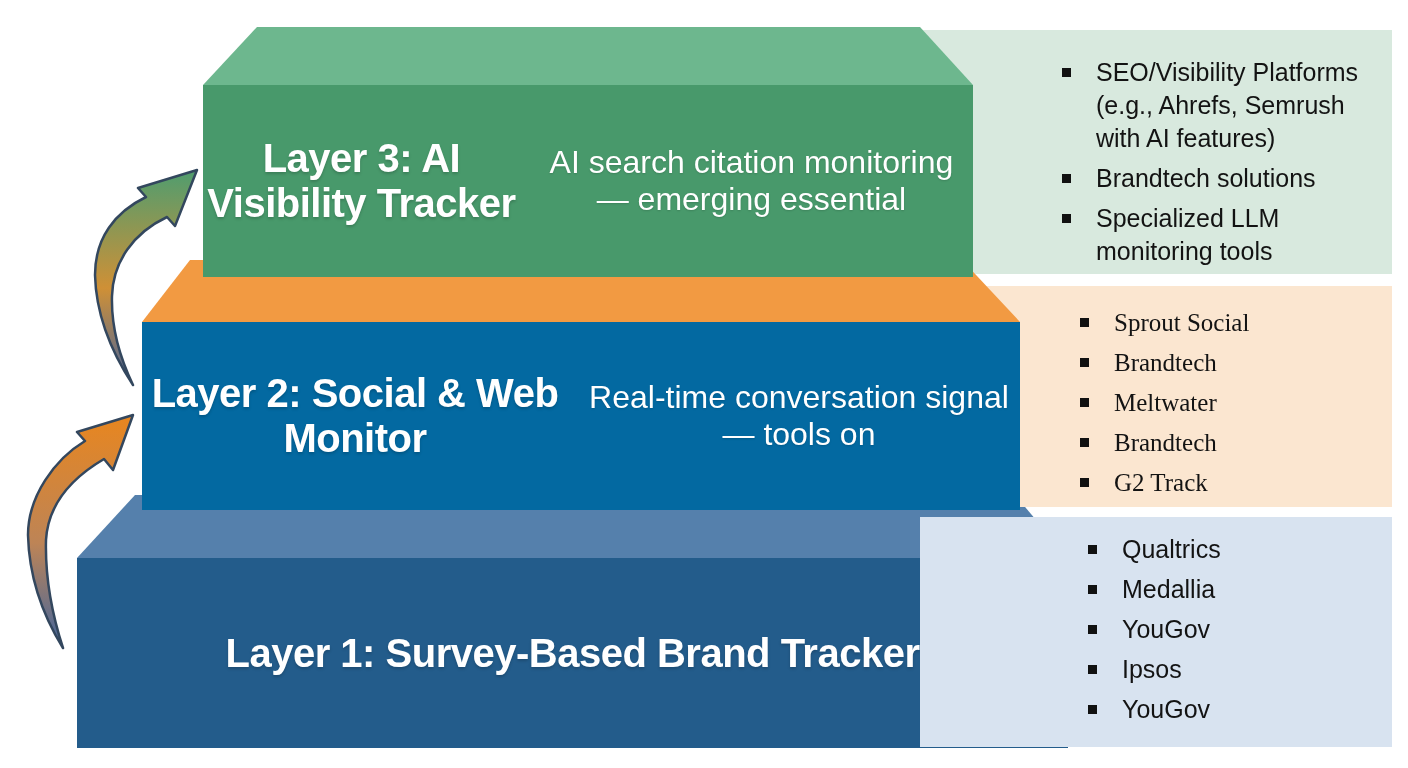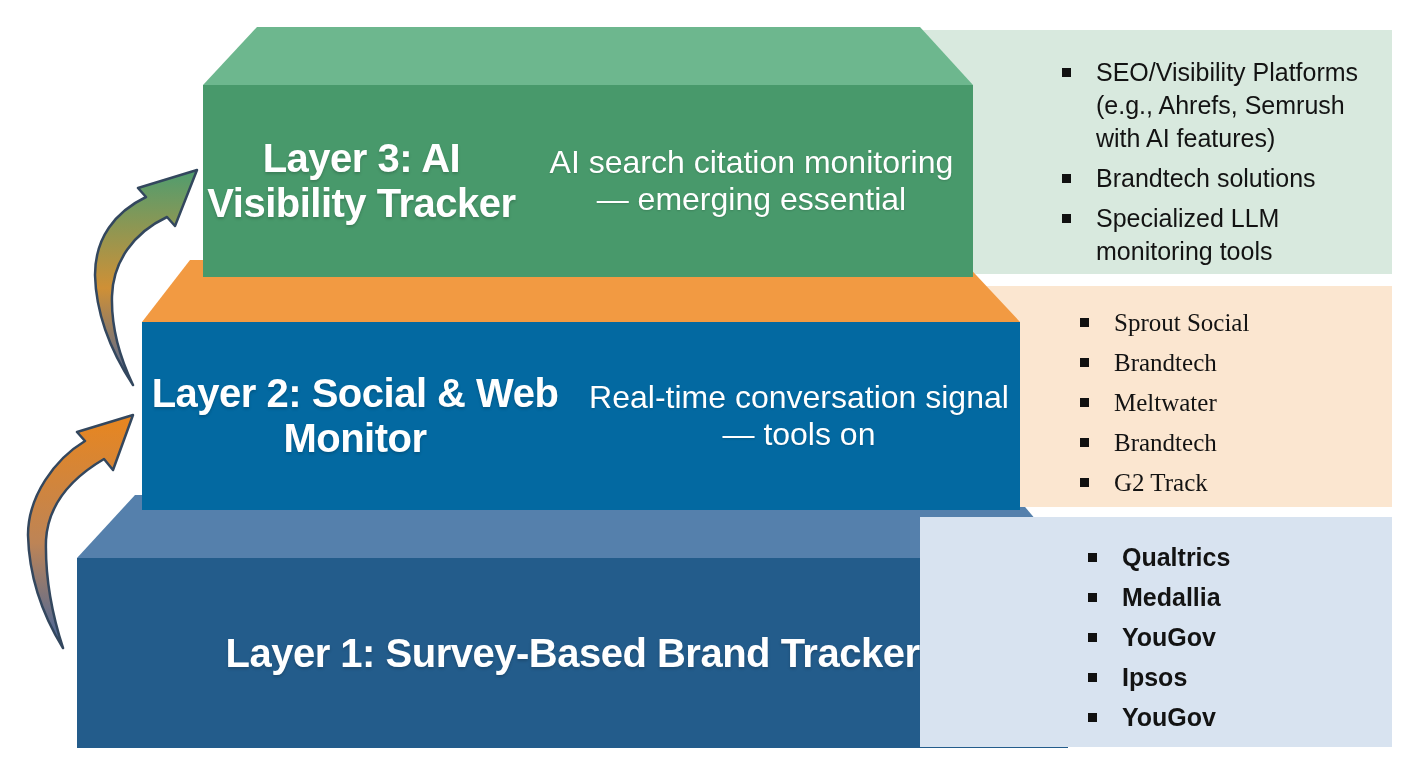"Qualtrics" .panel-1 .tool-list { font-weight: bold -> none; top: 24px -> 16px }
